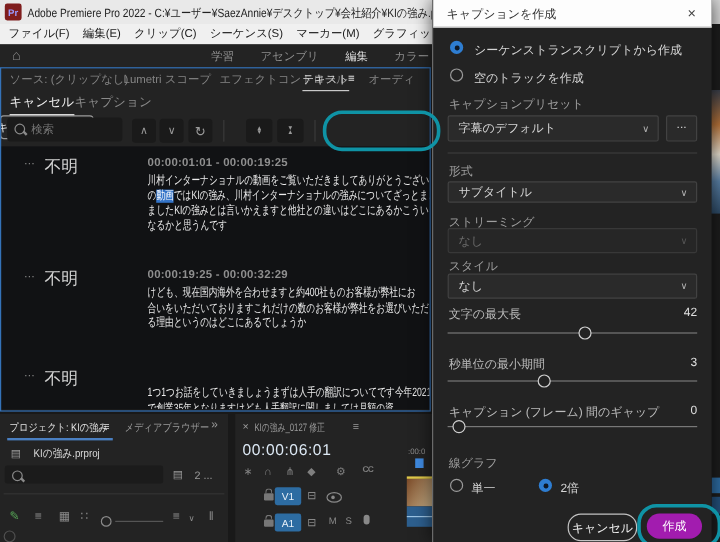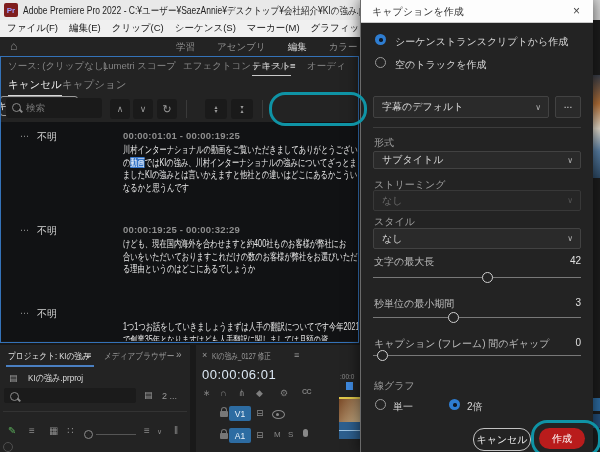"キャプションプリセット" span.dlg-label { html: none -> <span>キャプションプリセット</span> }
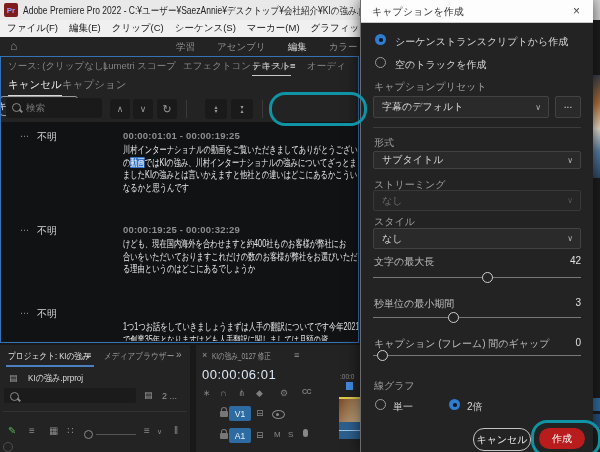"不明" .tb-speaker { font-size: 10px -> 14px }
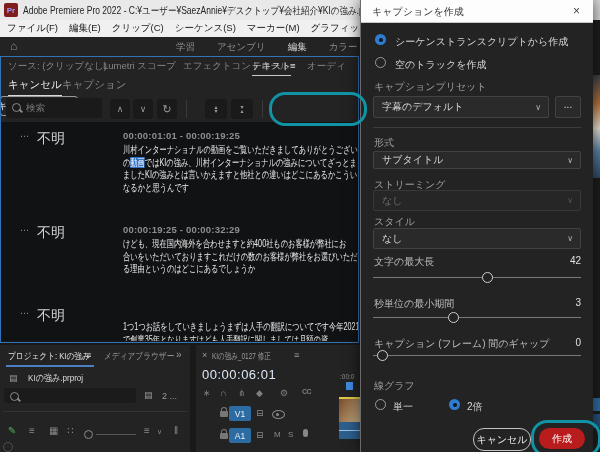"作成" .btn-create { background: #b91c1c -> #a21caf }
